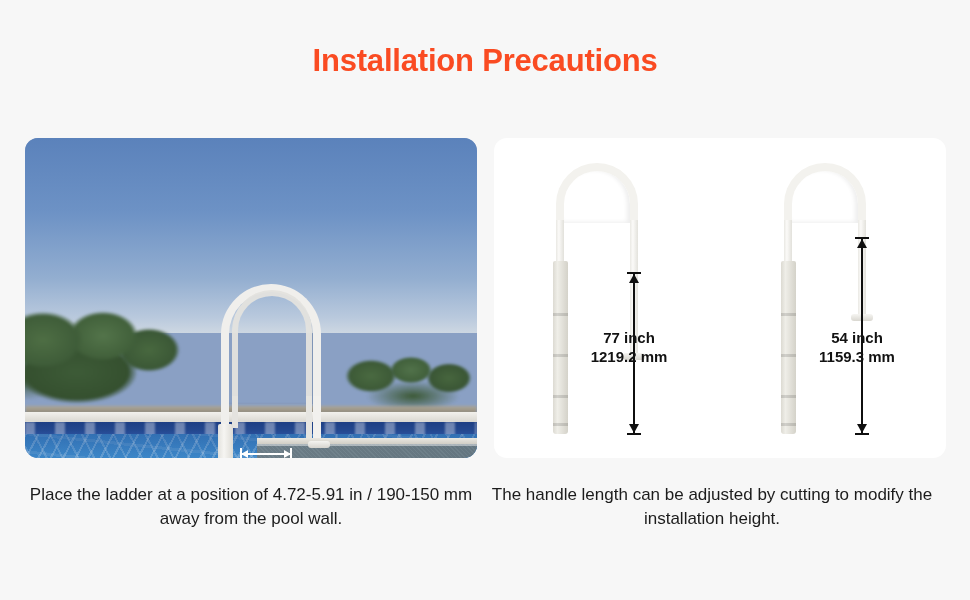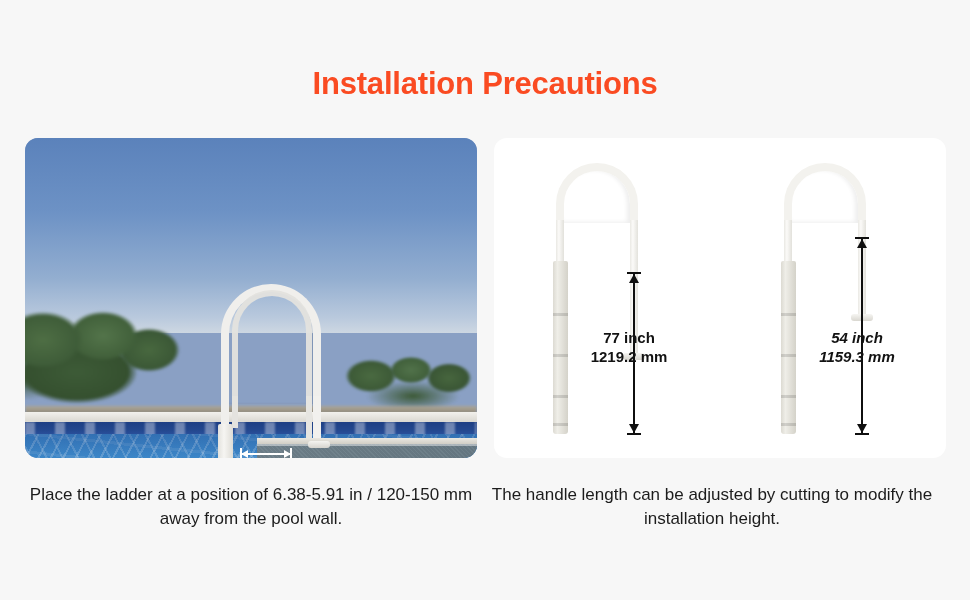"Installation Precautions" .title { top: 67px -> 44px }
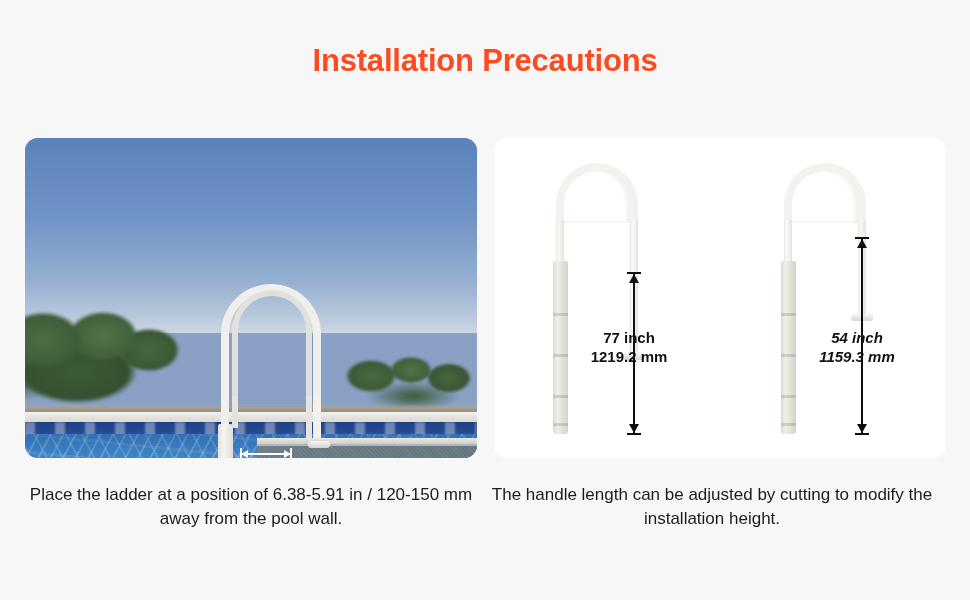"54 inch" div.vdim-label { font-style: italic -> none }
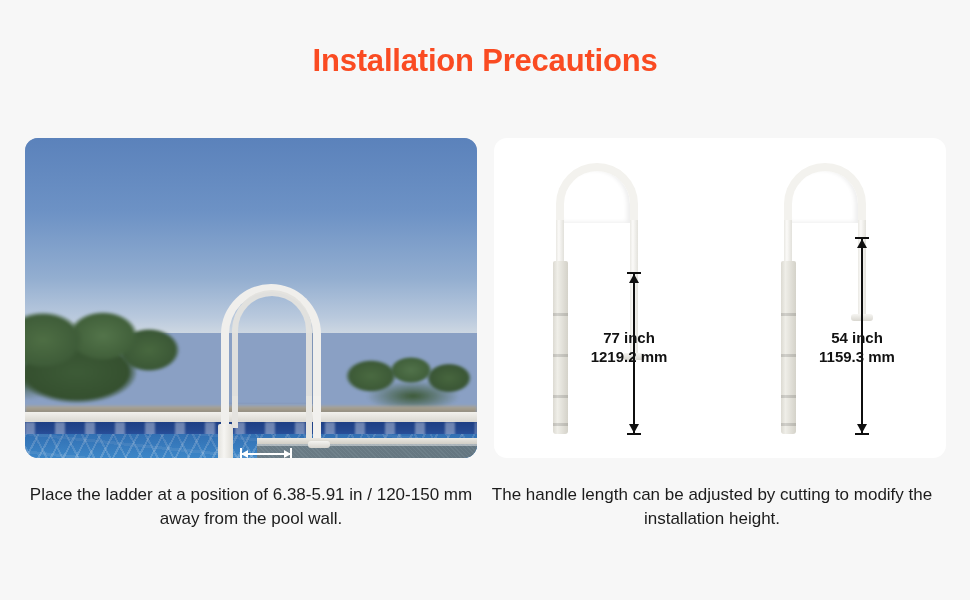"Place the ladder at a" div.caption { text: 6.38-5.91 in / 120-150 -> 4.72-5.91 in / 190-150 }
